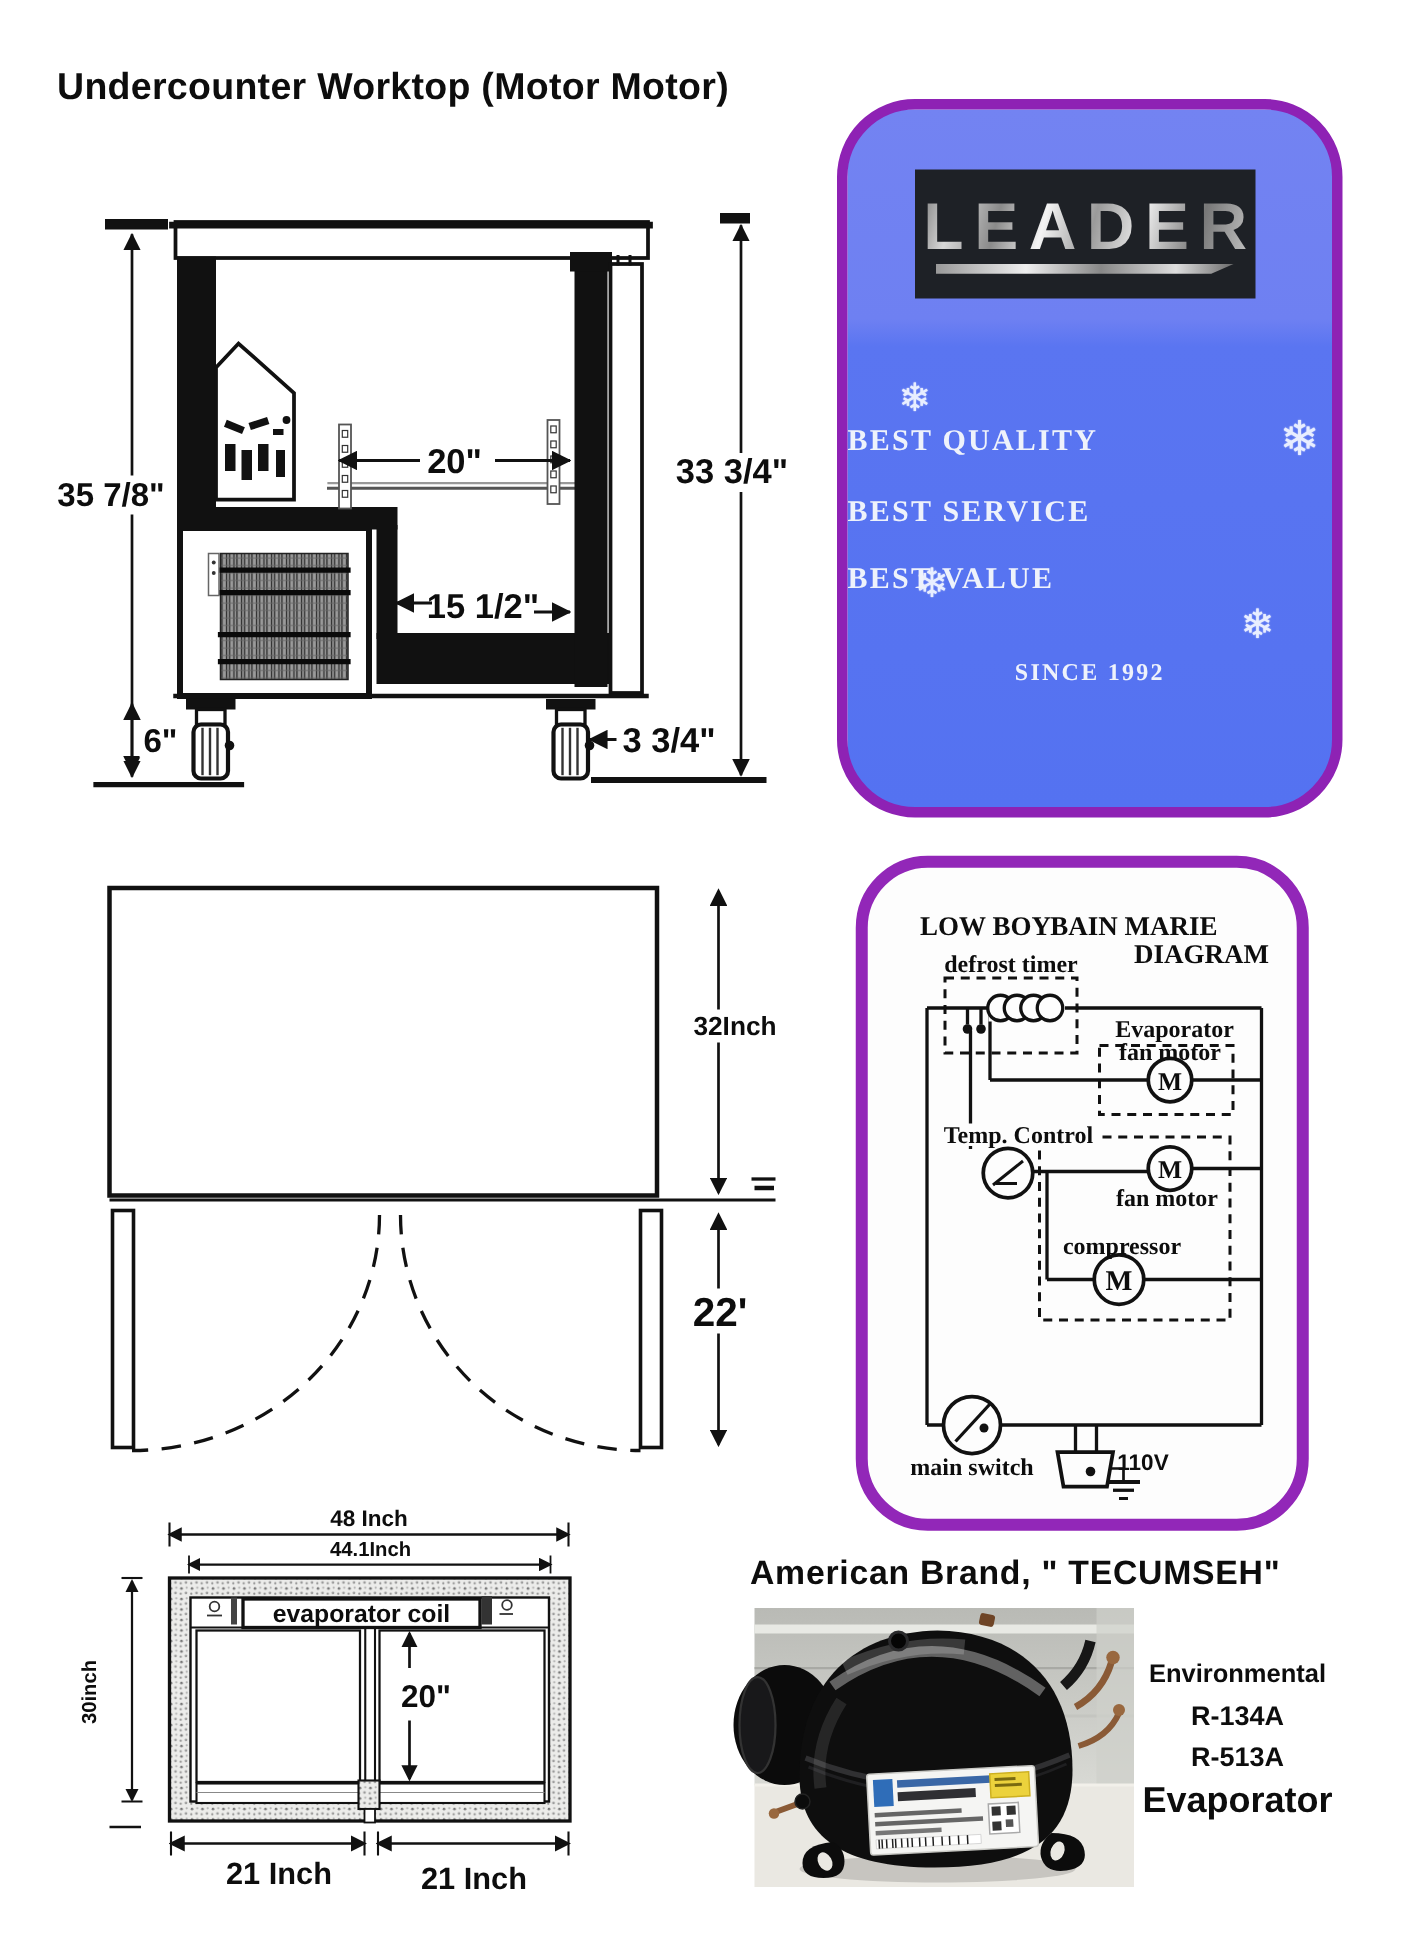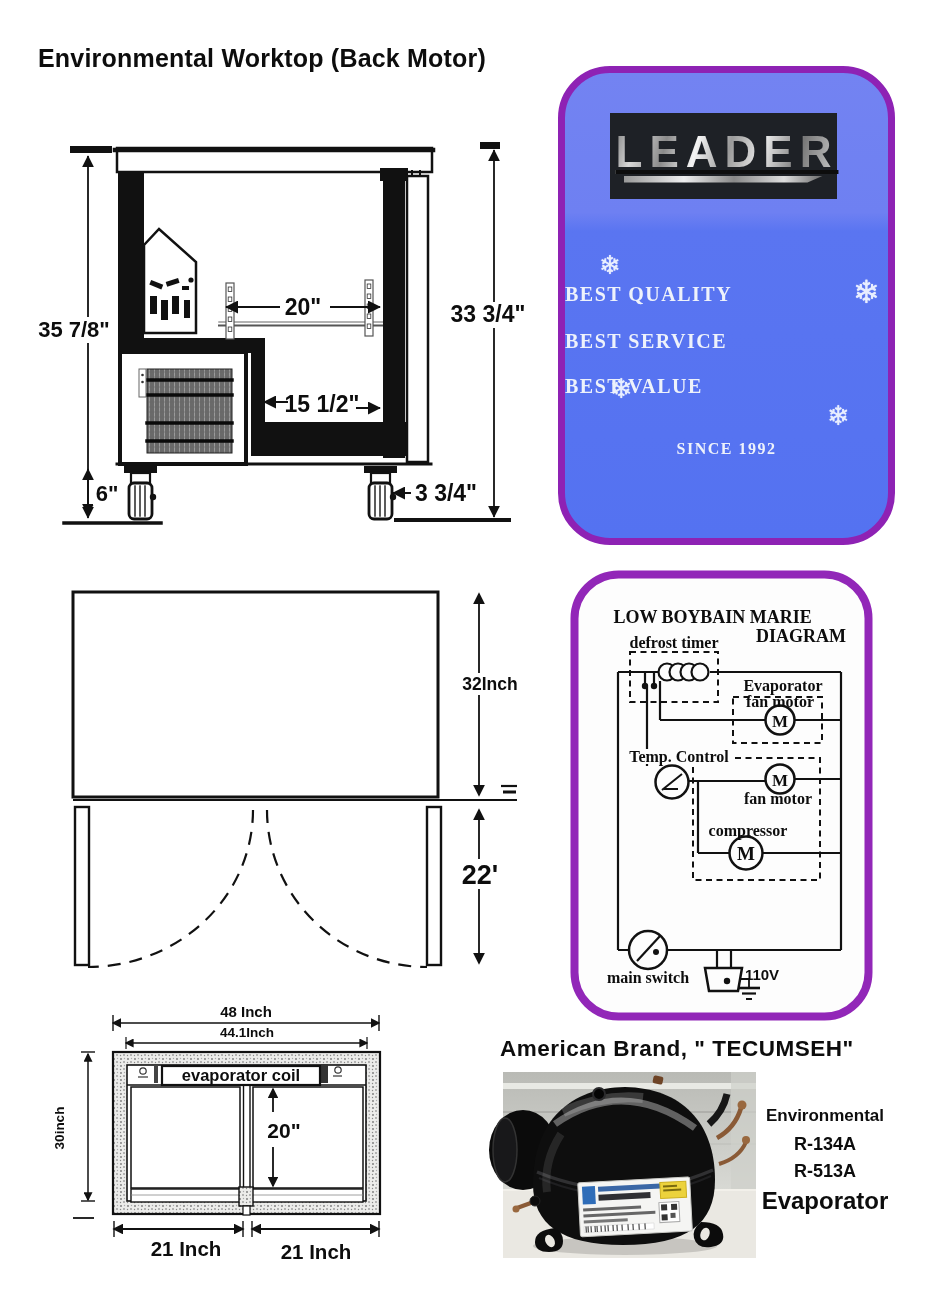"Environmental Worktop (Back Motor)" div { text: Environmental Worktop (Back -> Undercounter Worktop (Motor }
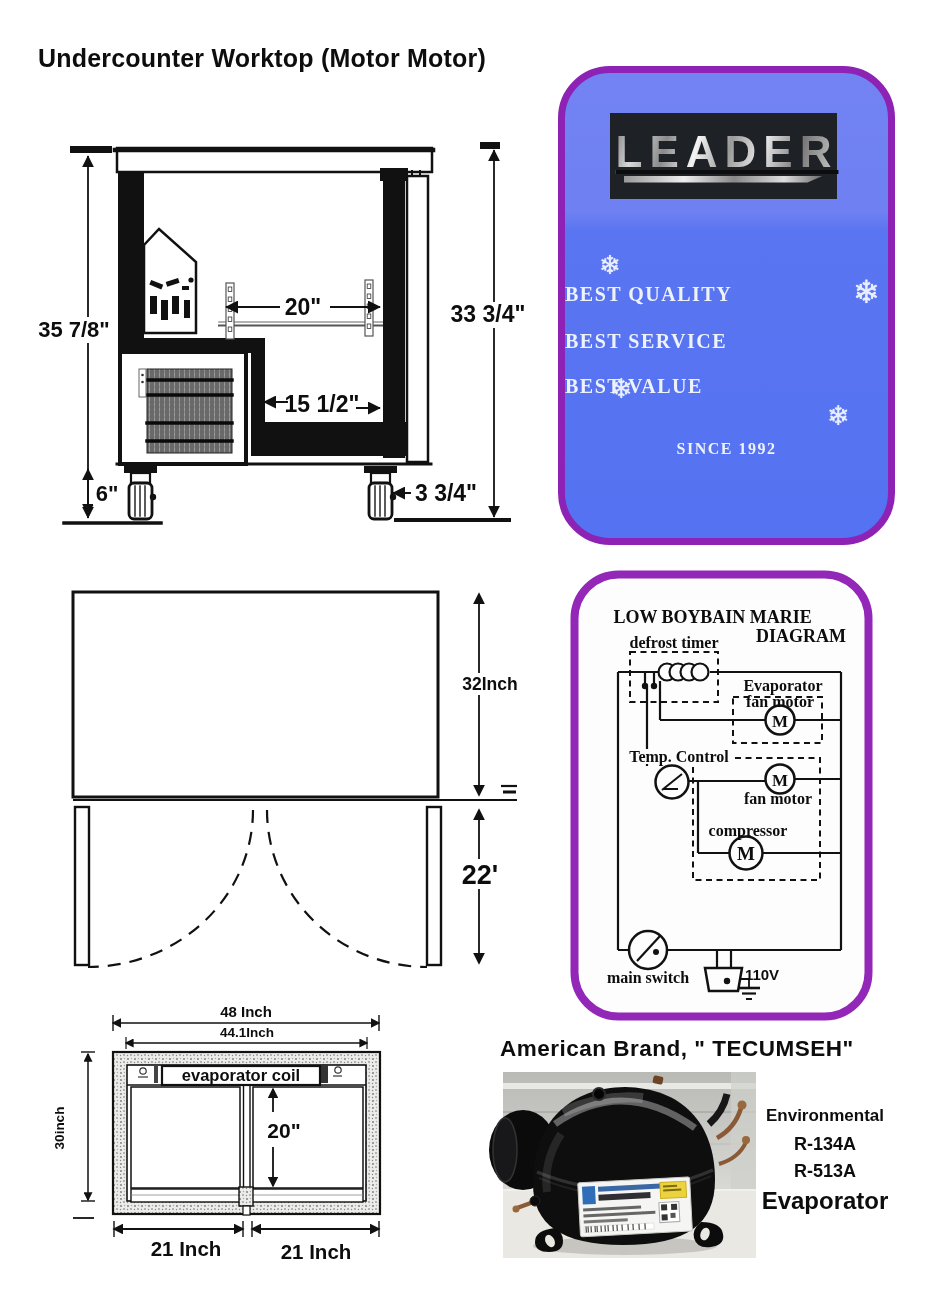"LEADER" .leader-box { text-decoration: underline -> none }
